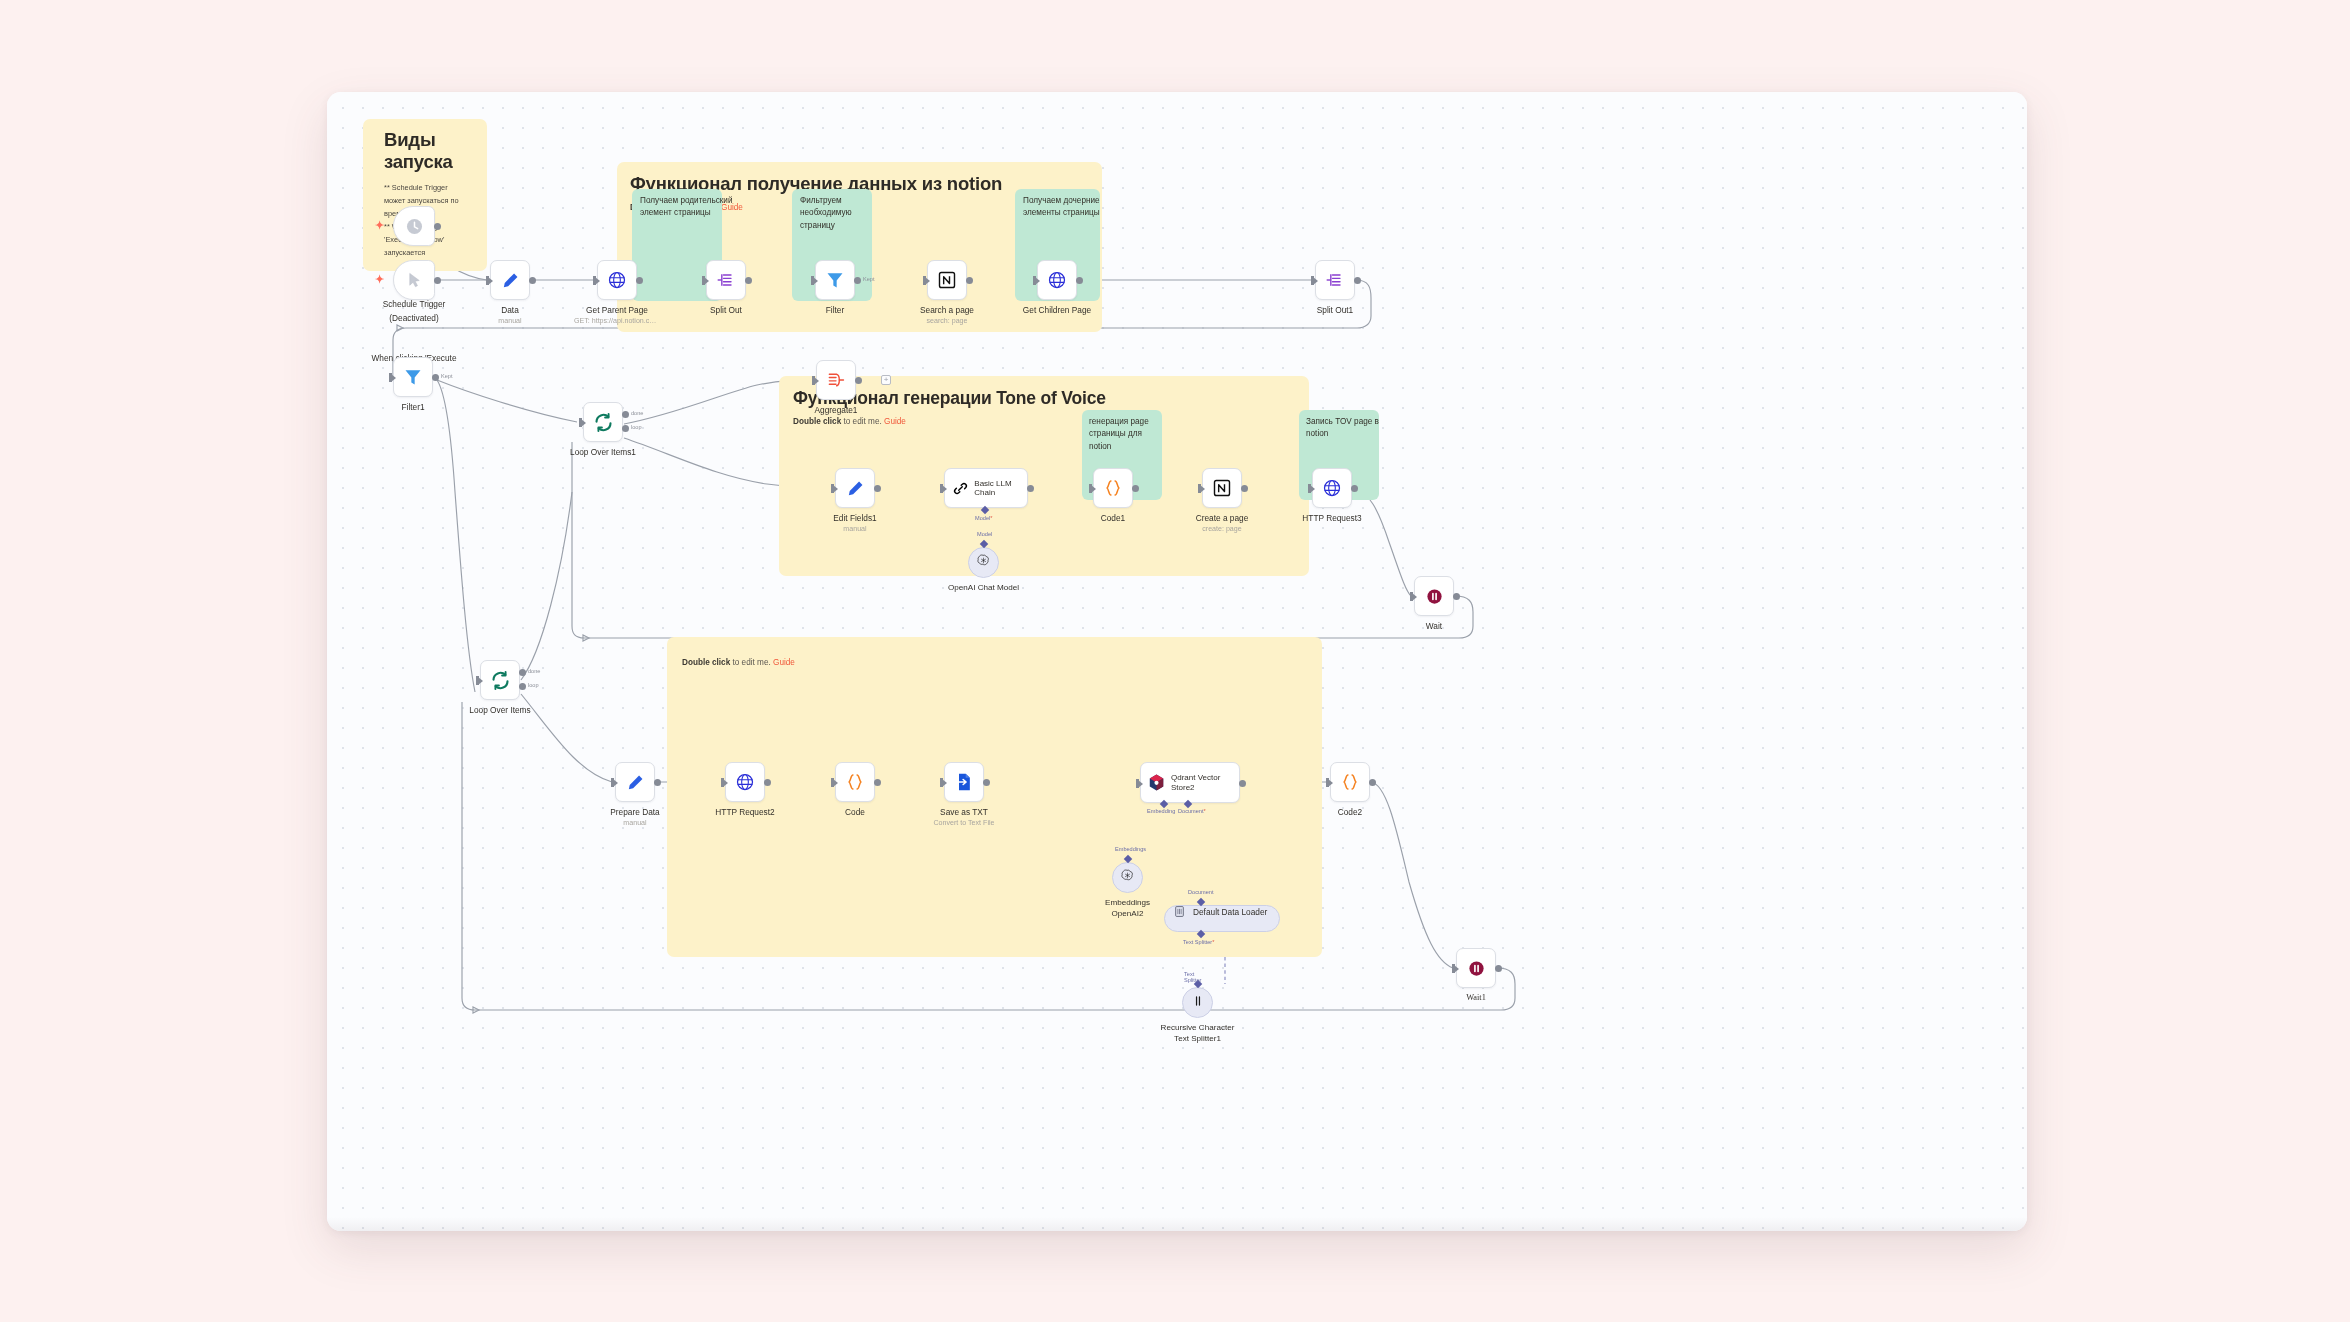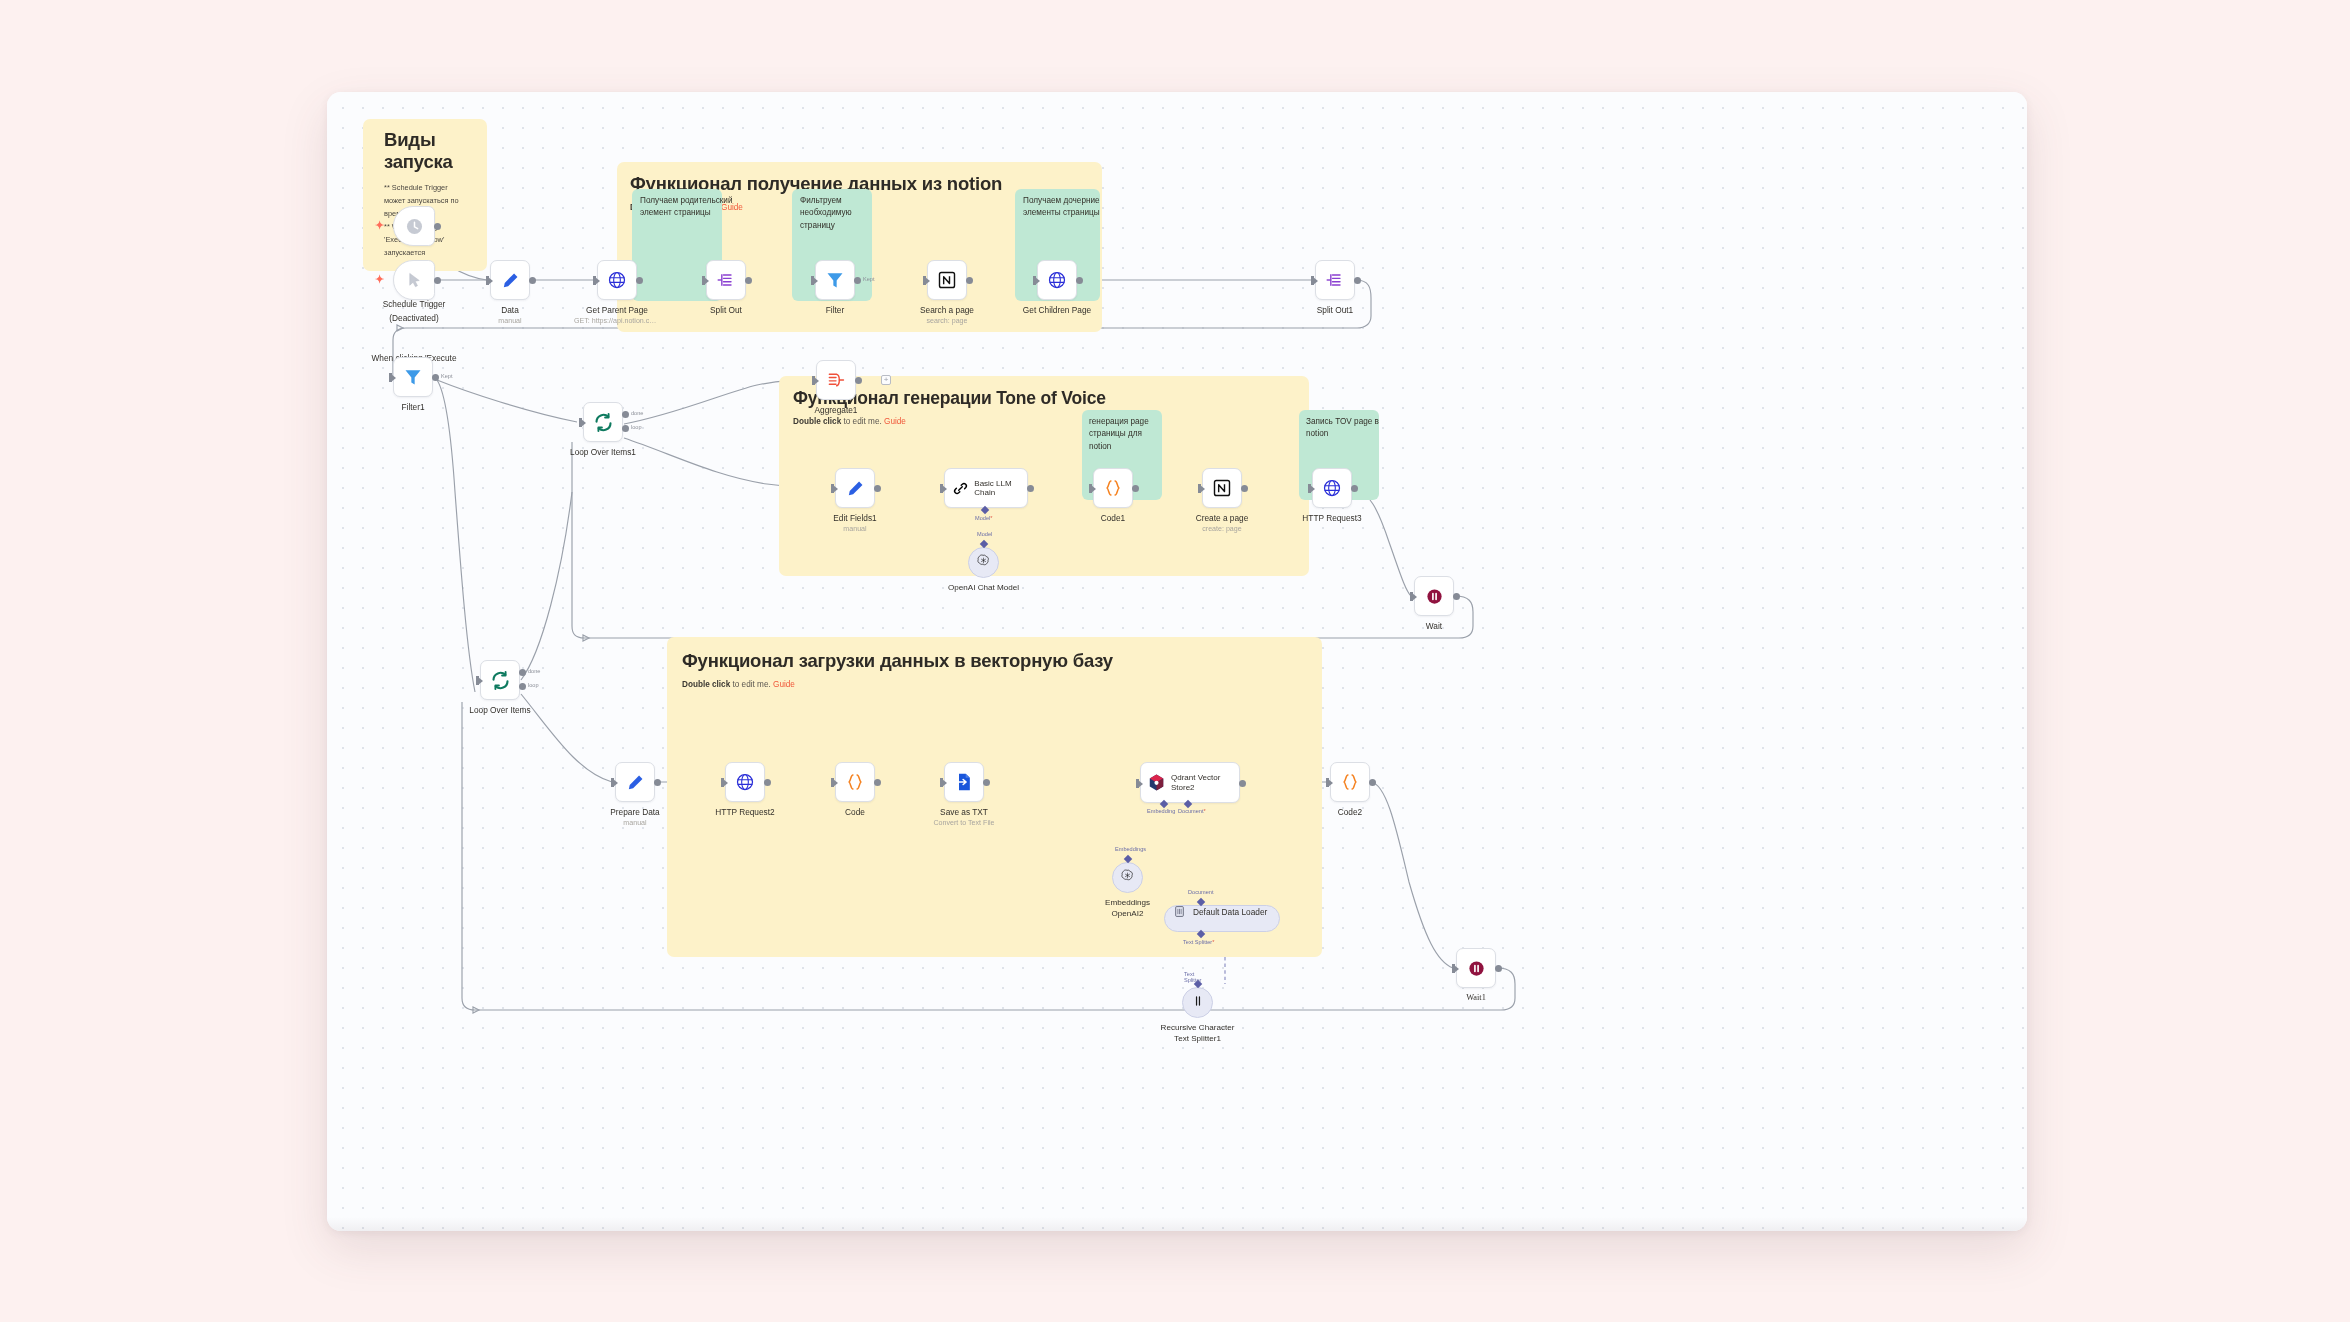"Функционал загрузки данных в векторную" div.sticky-title { html: <div>Функционал загрузки данных в векторную базу</div> -> none }
